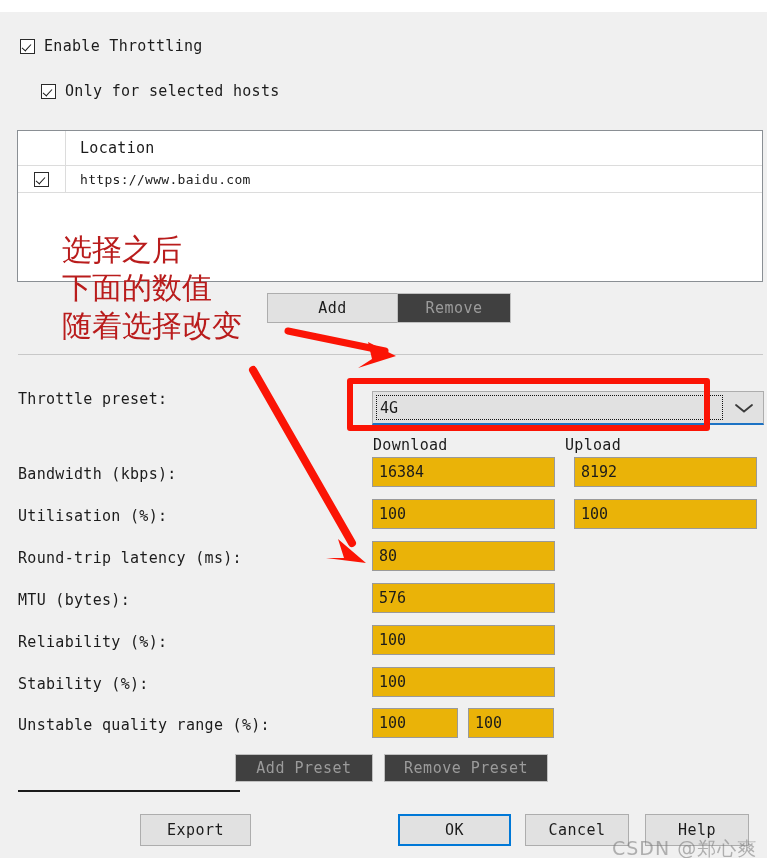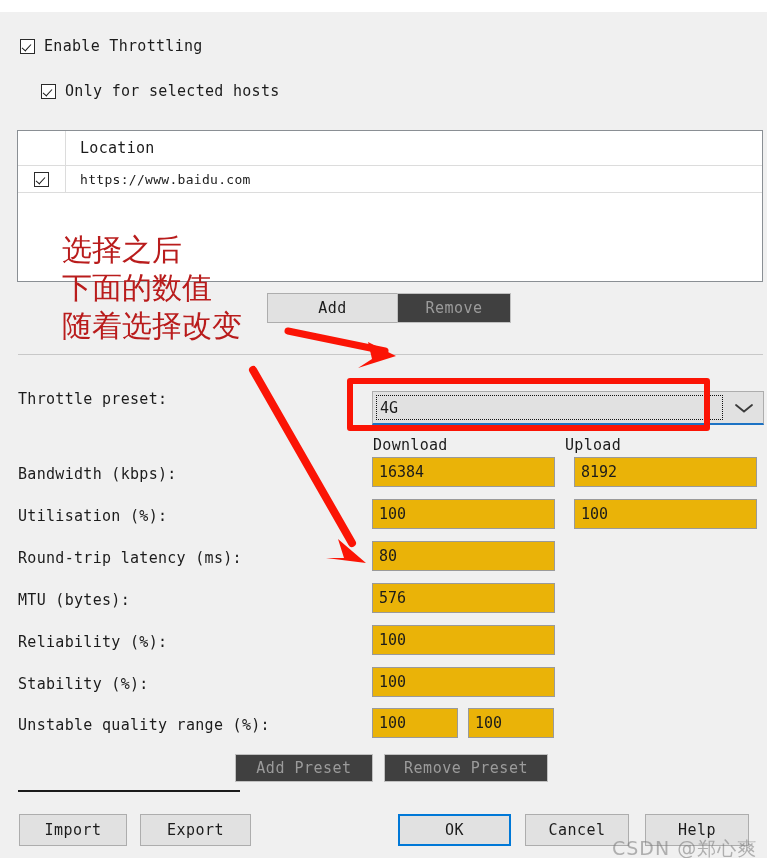"Import" button.btn { html: <button>Import</button> -> none }
